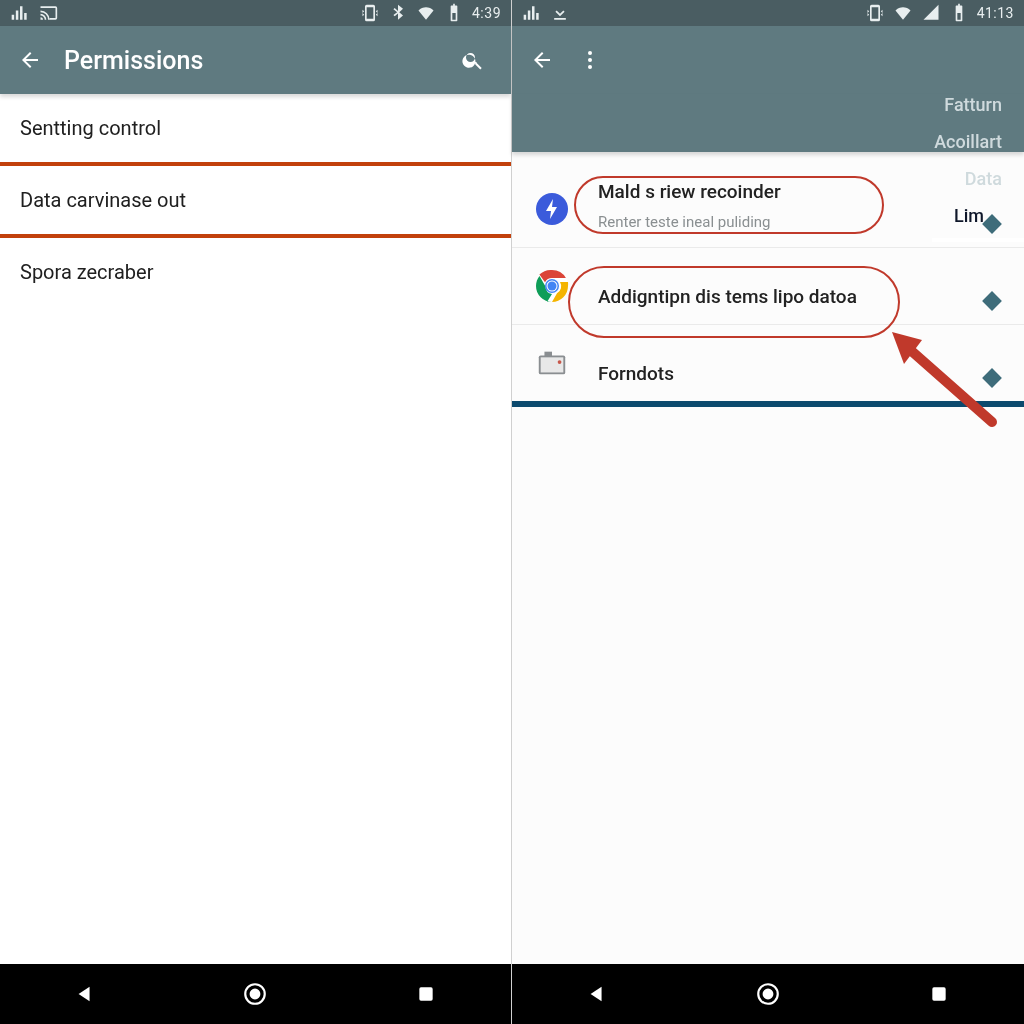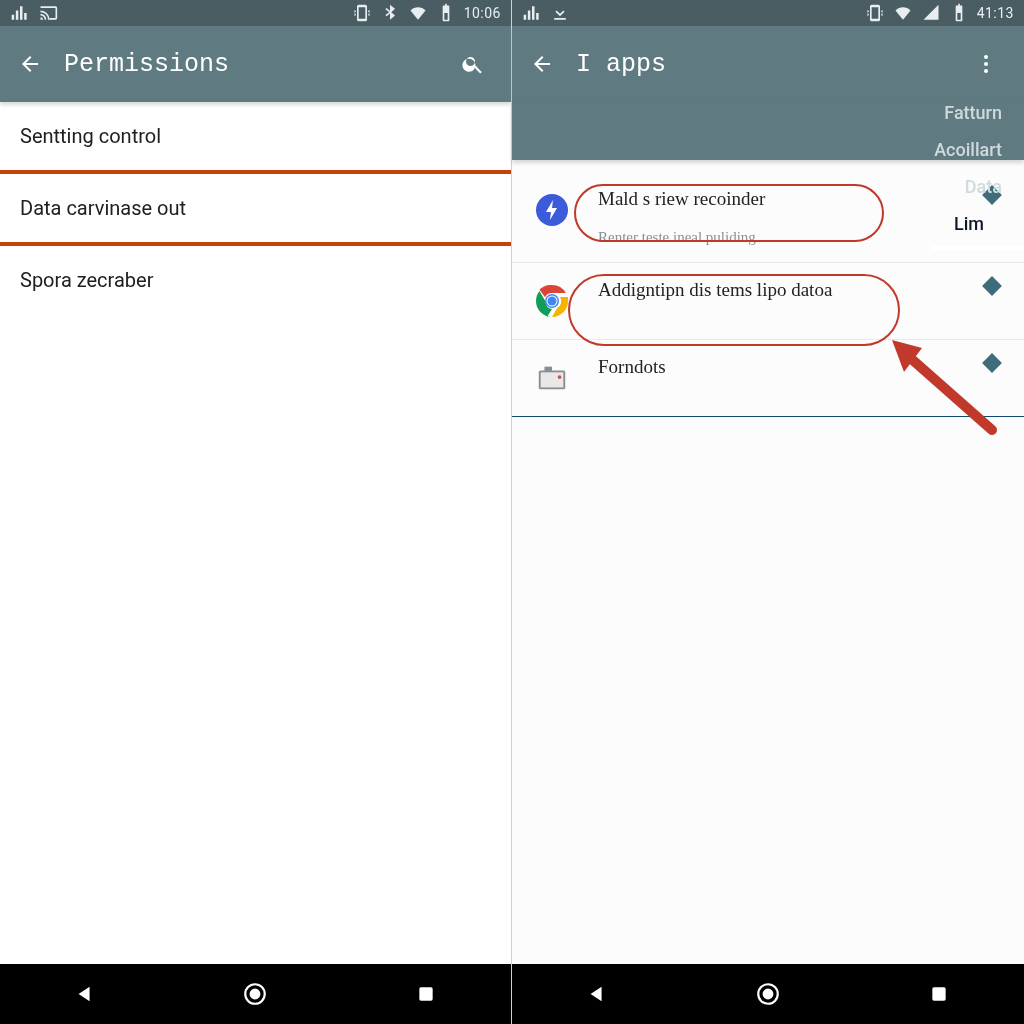"10:06" span { text: 10:06 -> 4:39 }
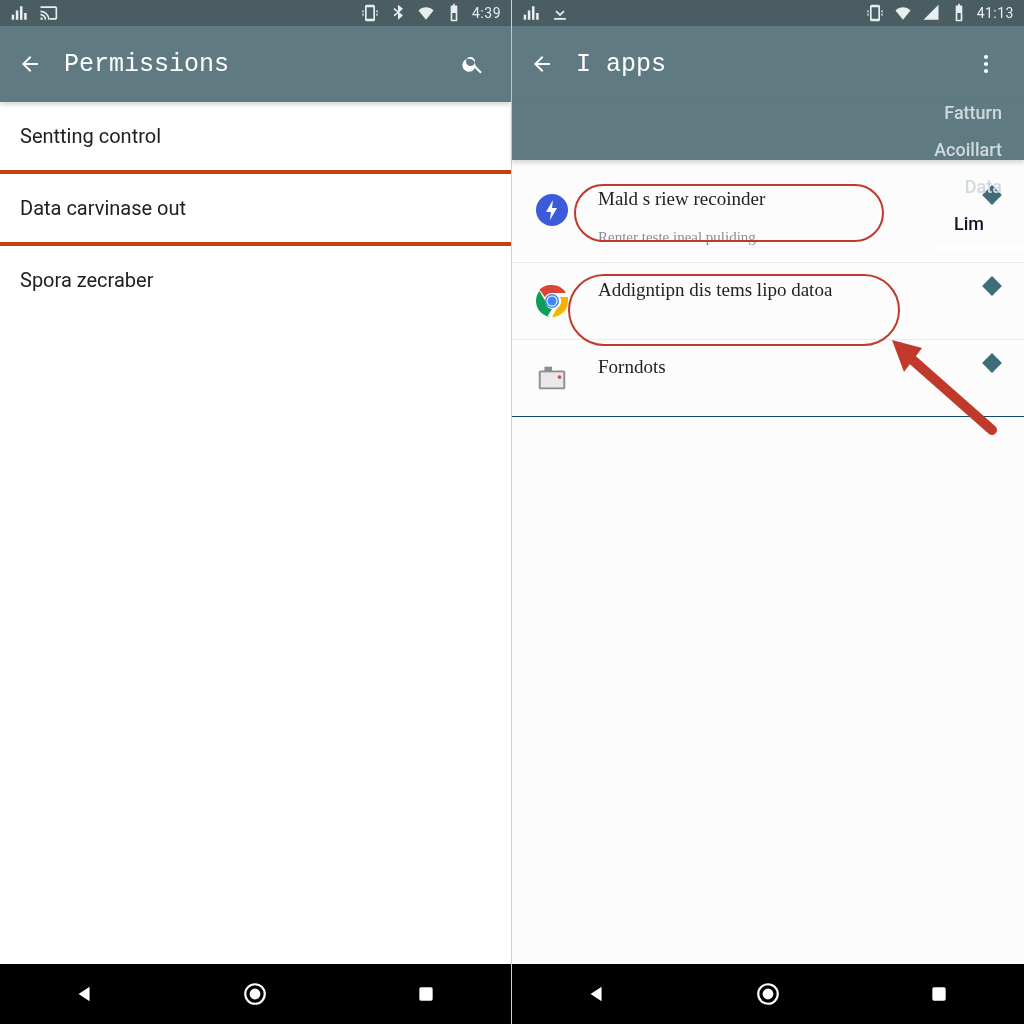"Permissions" .appbar { font-family: Liberation Mono, monospace -> none; height: 76px -> 68px }
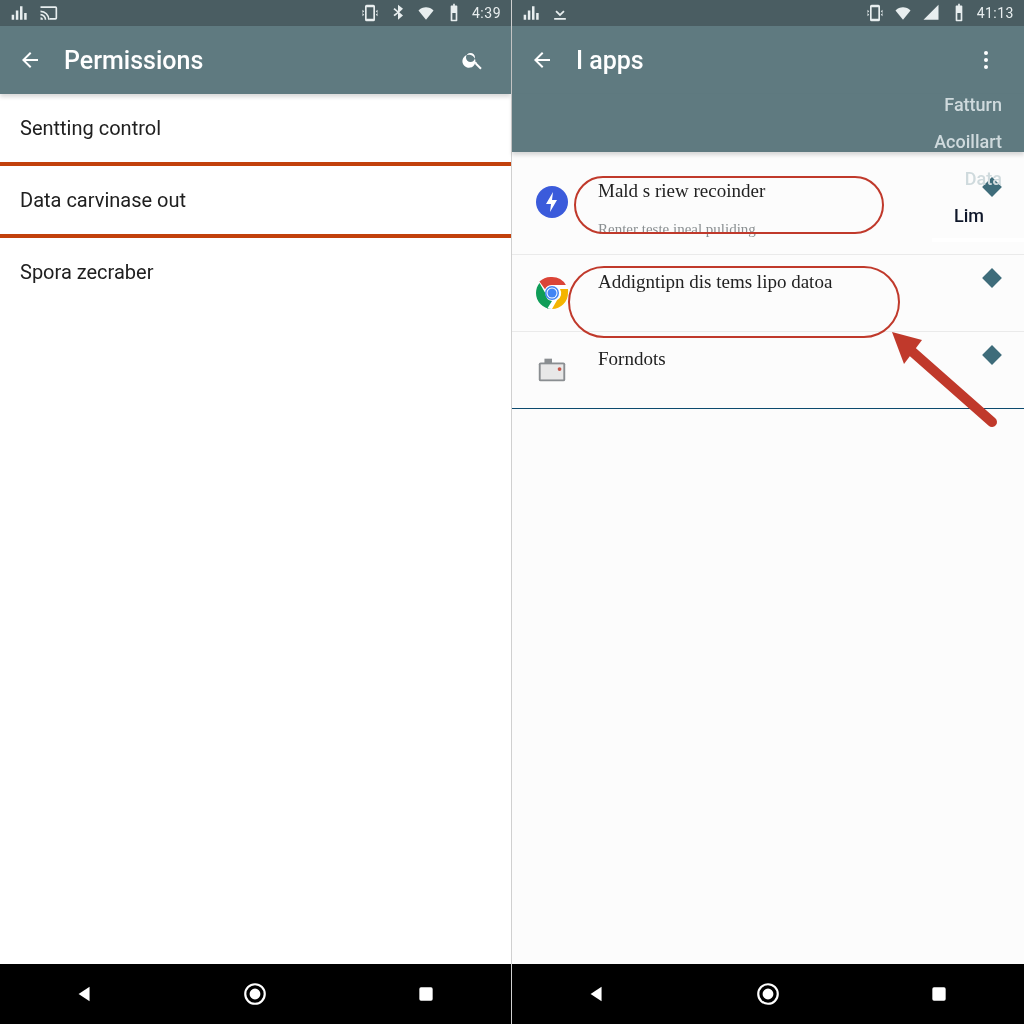"I apps" div.title { html: <div>I apps</div> -> none }
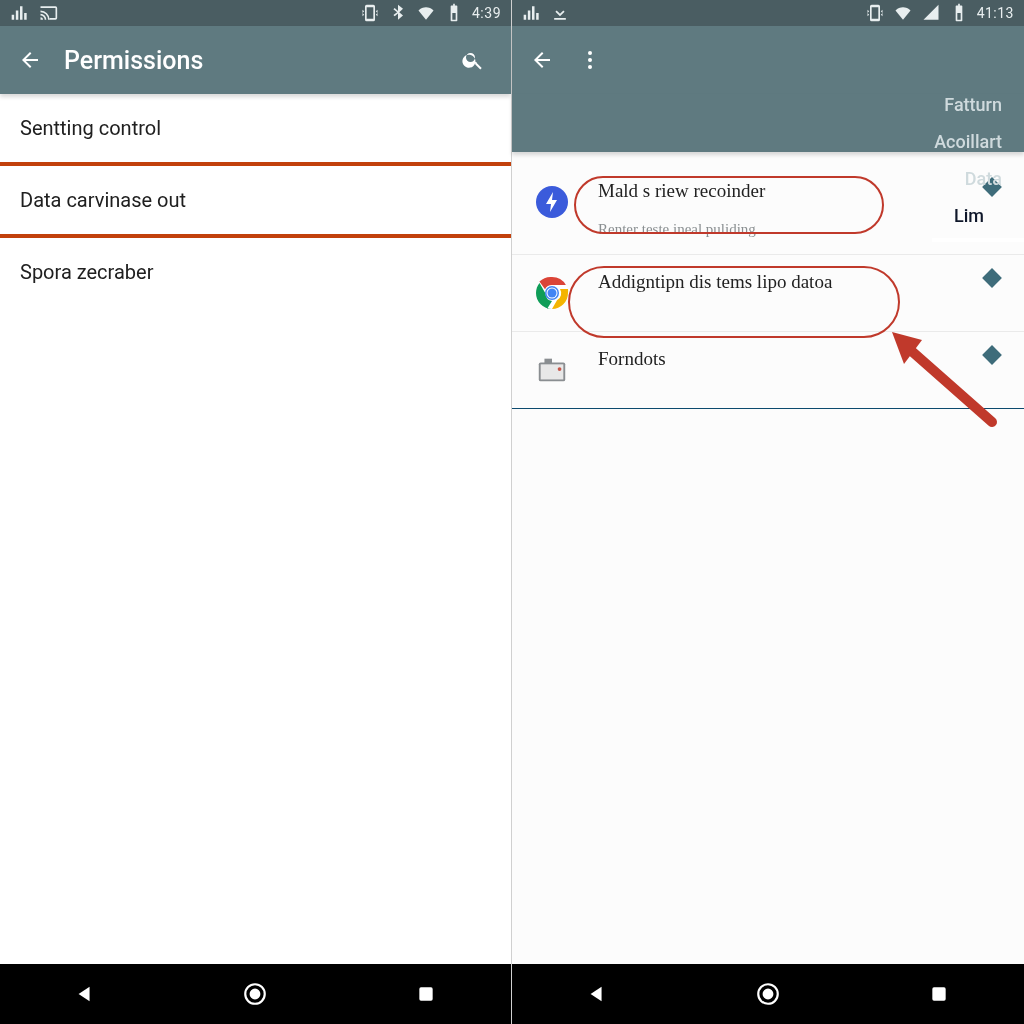"Mald s riew recoinder" .app-row { align-items: flex-start -> flex-end; font-family: Liberation Serif, serif -> none }
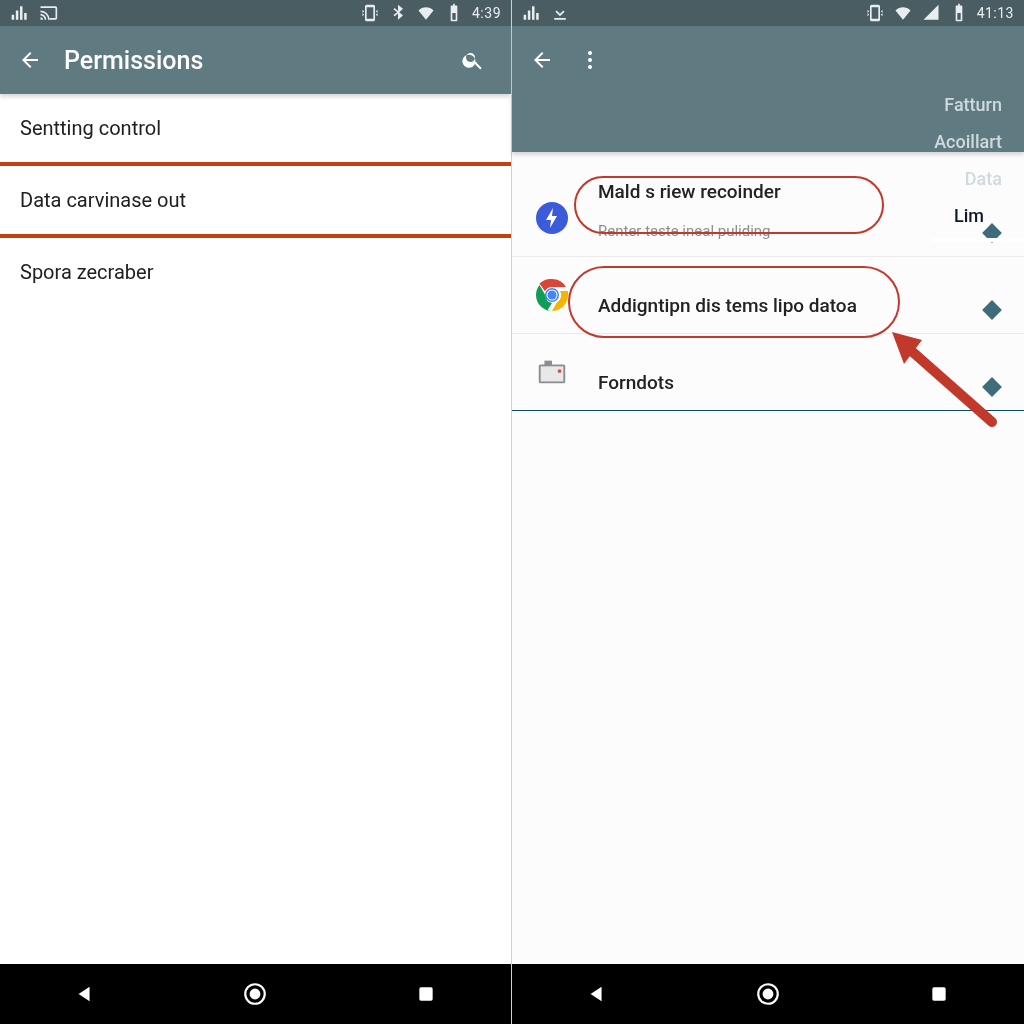"Renter teste ineal puliding" .app-sub { margin-top: 19px -> 10px }
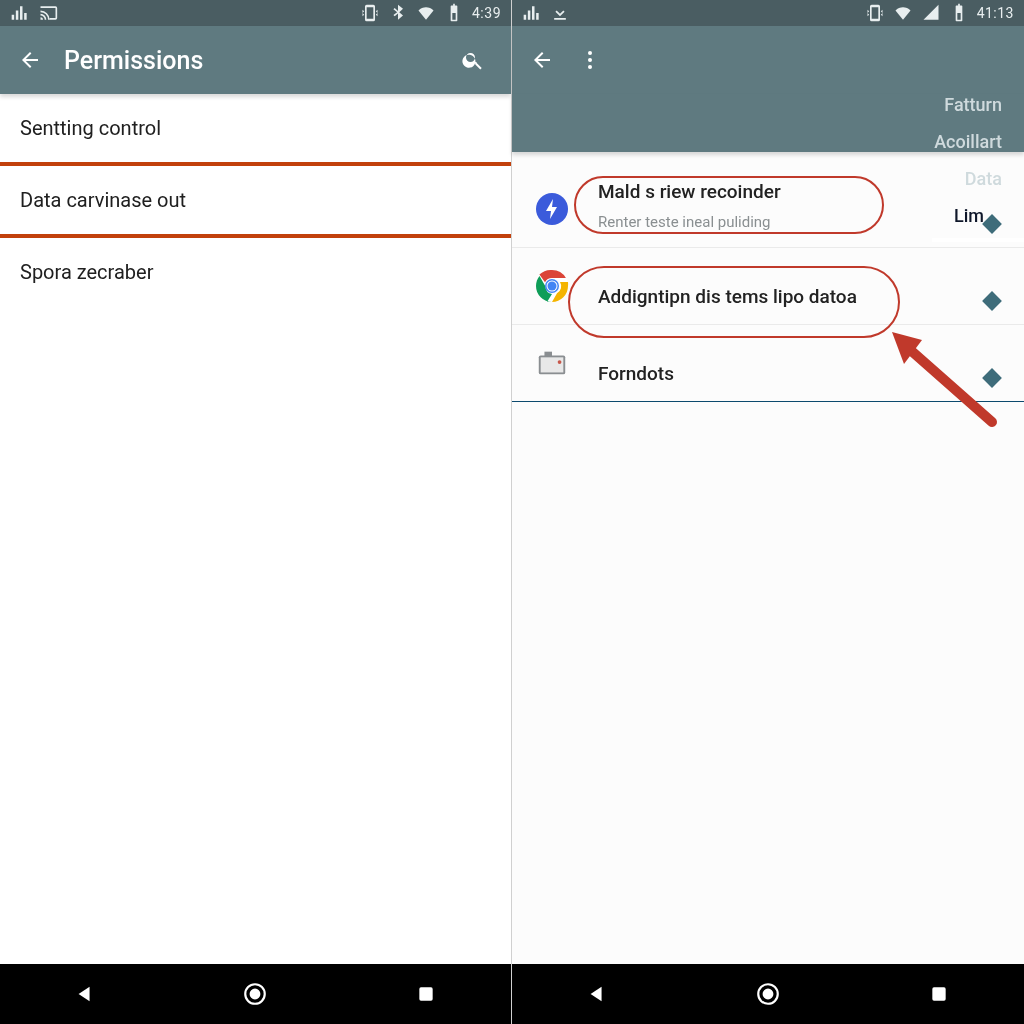"Forndots" .app-row:last-child { border-bottom: 1px solid #0c4a6e -> 6px solid #0c4a6e }
